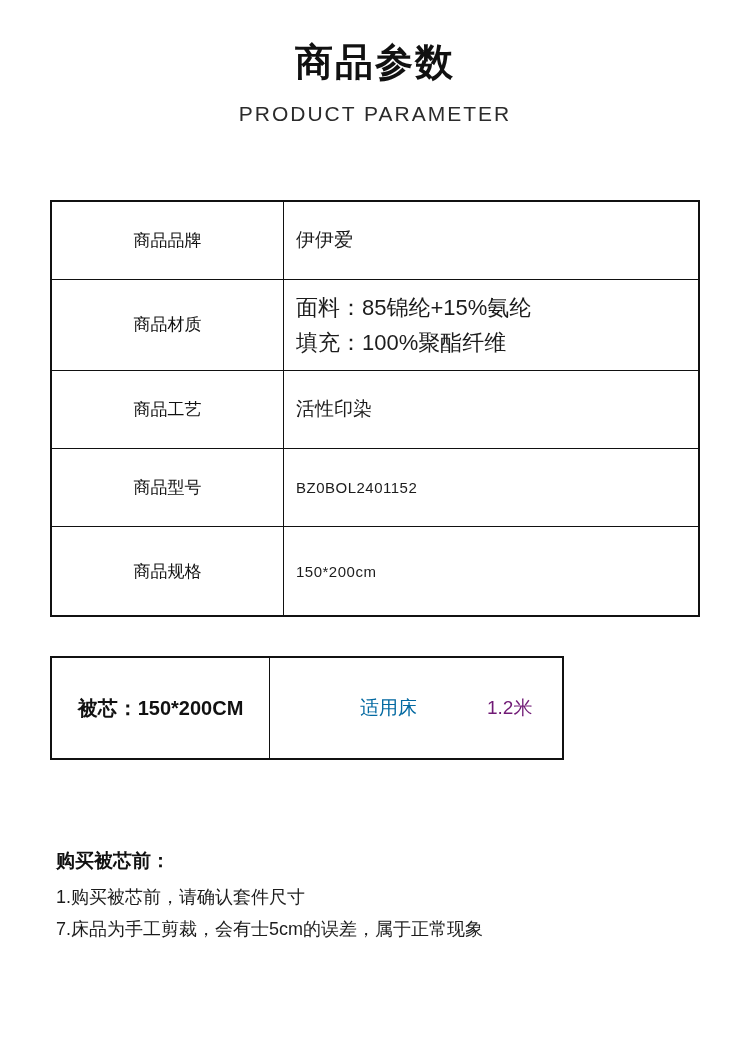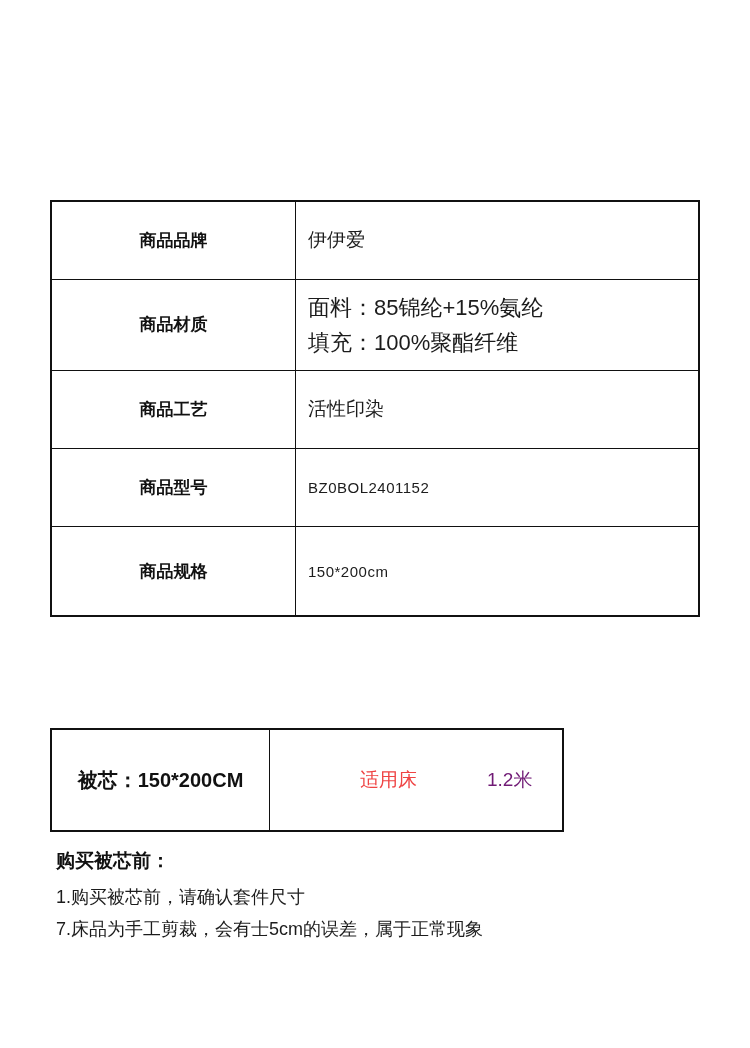"商品参数" div.title-zone { html: none -> <div> <div>商品参数</div> <div>PRODUCT PARAMETER</div> </div> }
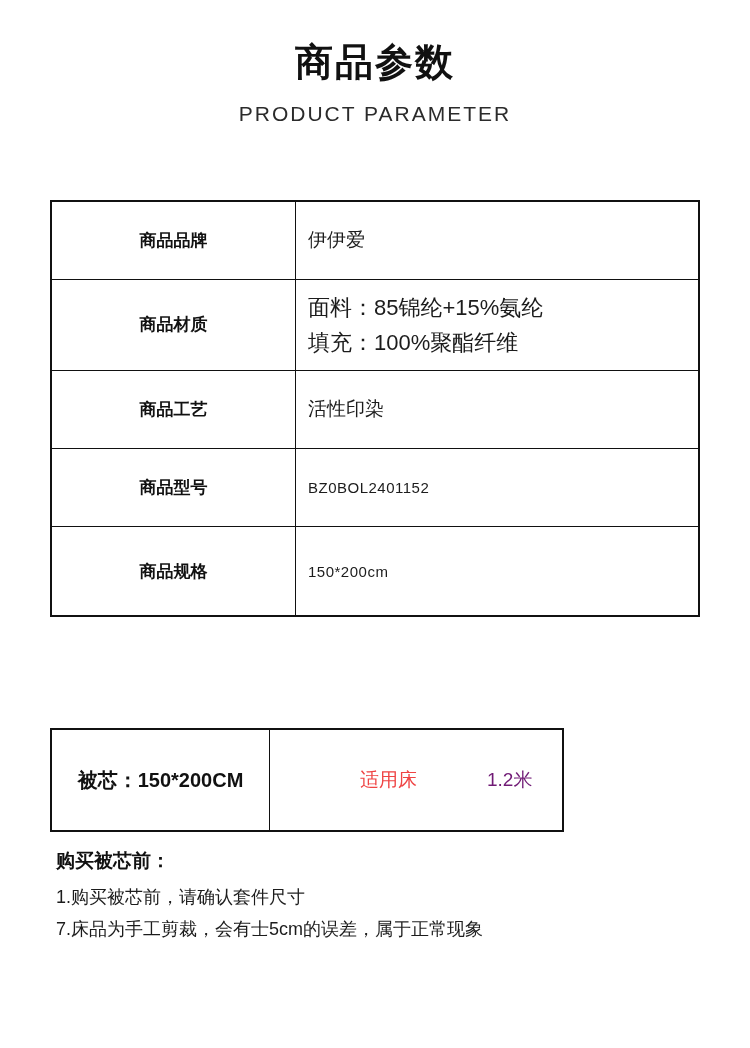"商品品牌" .param-table .label-cell { font-weight: bold -> normal; padding: 10px 14px -> 10px 8px }
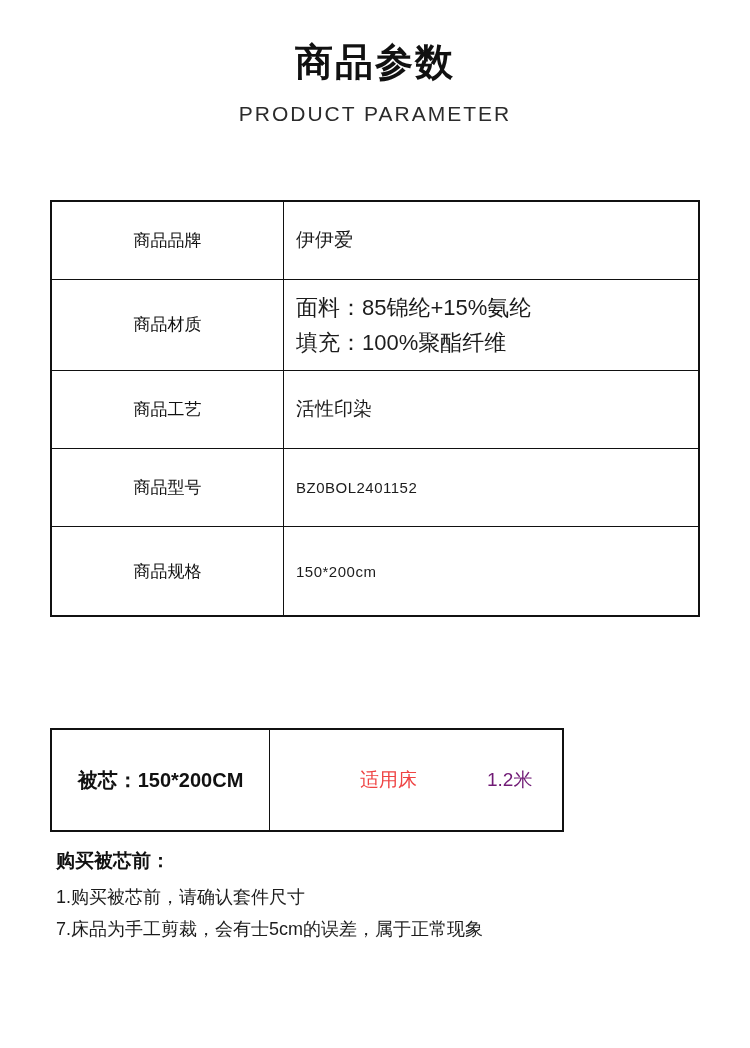"被芯：150*200CM" .size-table { top: 728px -> 656px }
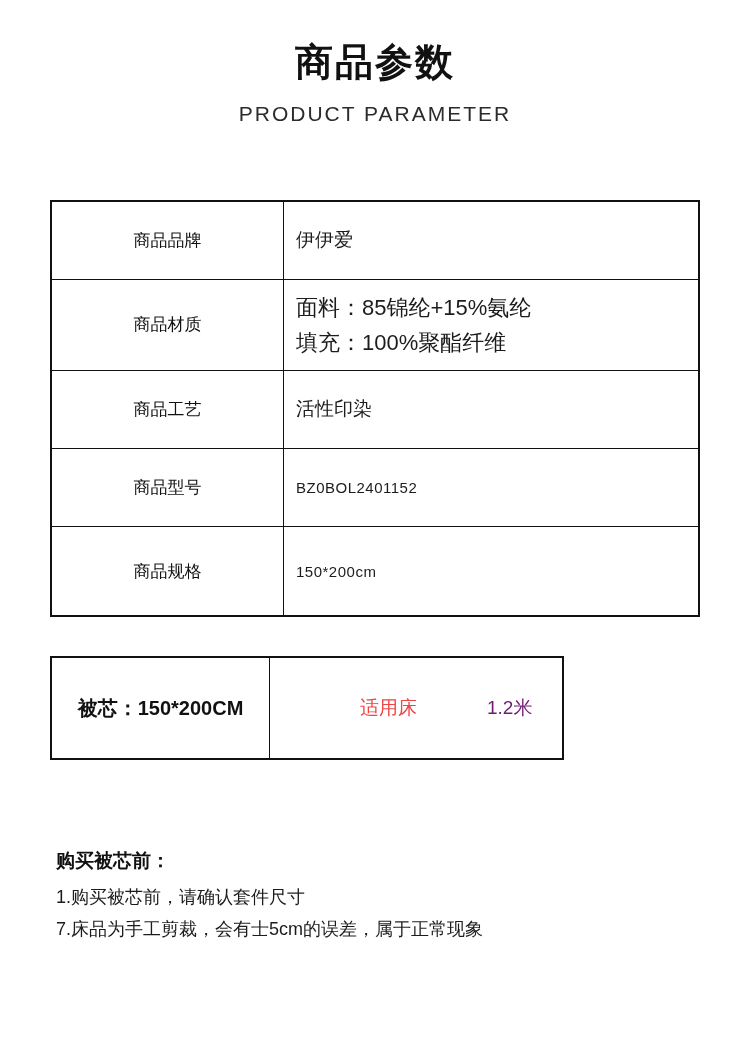"适用床" .size-right-inner .bed-label { color: #ef4444 -> #0369a1 }
